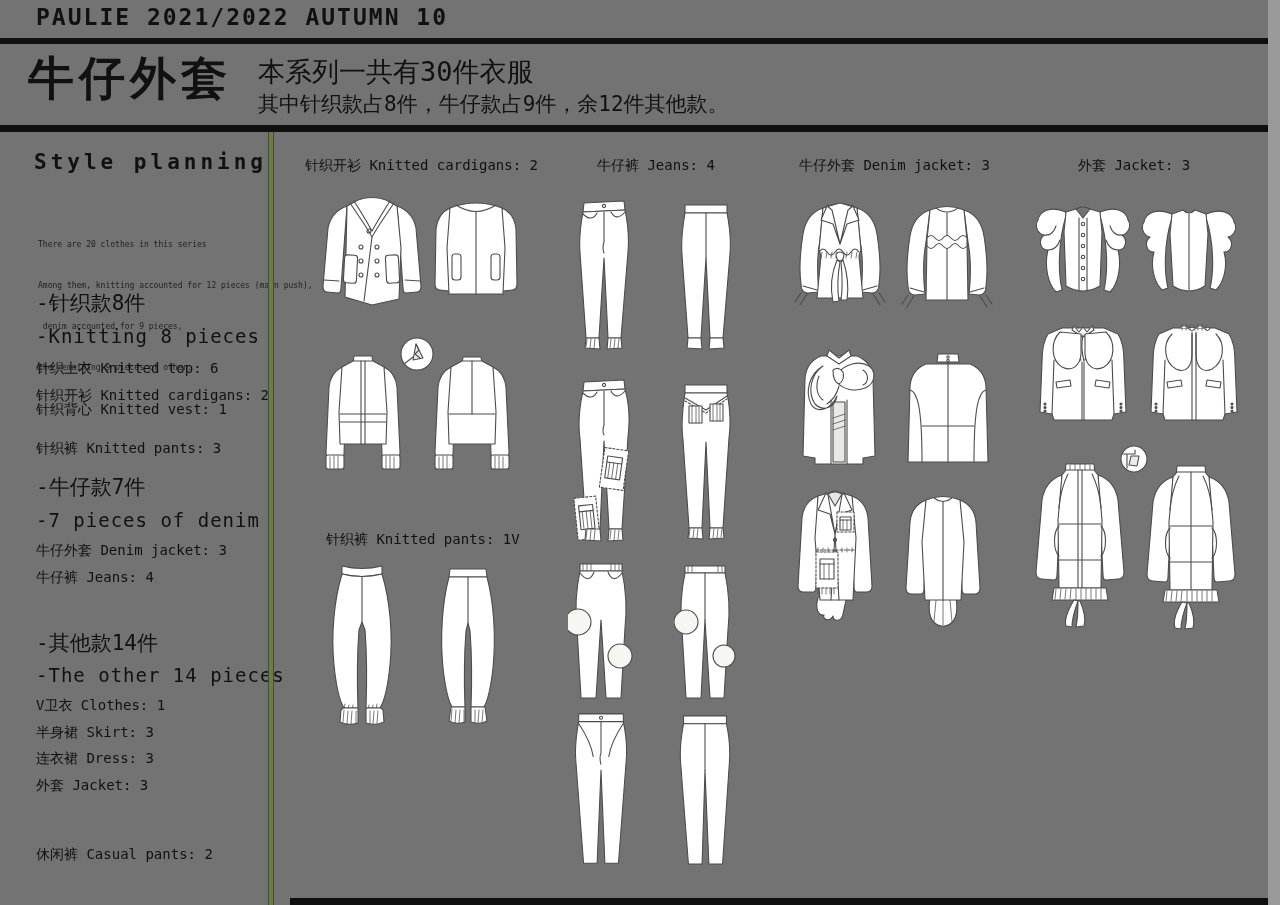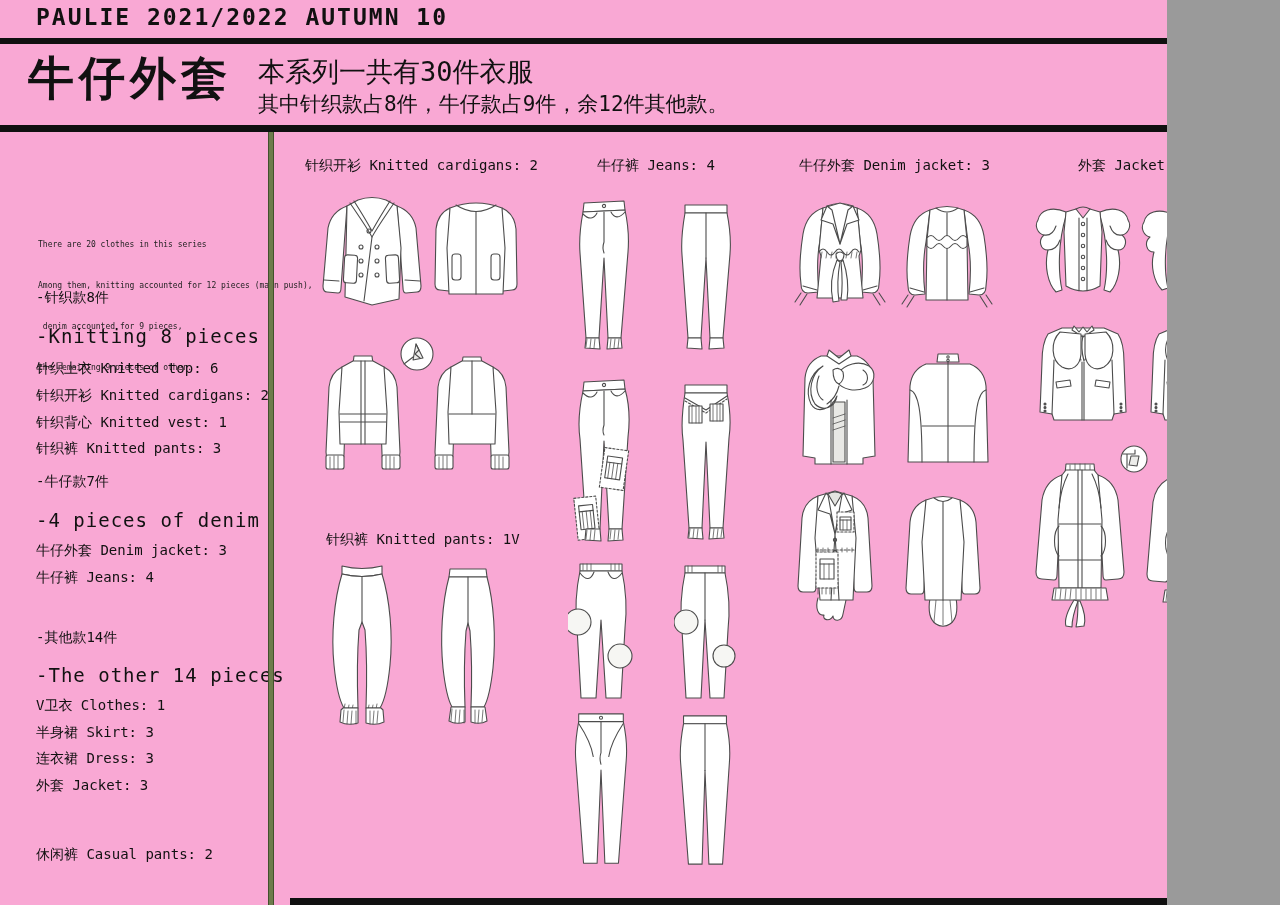"PAULIE 2021/2022 AUTUMN 10" #page { background: #f9a8d4 -> #737373; width: 1167px -> 1268px }
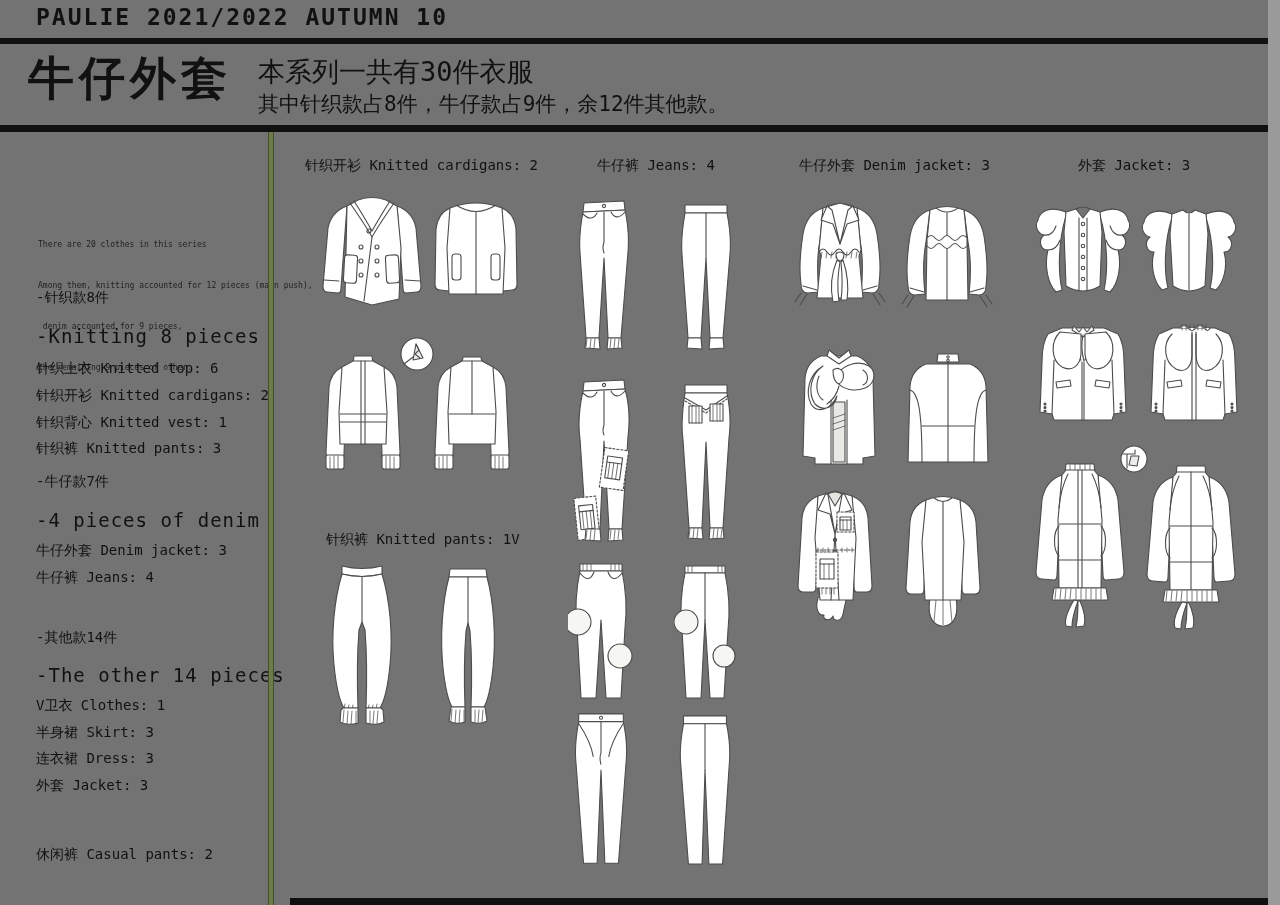"Style planning" div.abs { html: none -> <div>Style planning</div> }
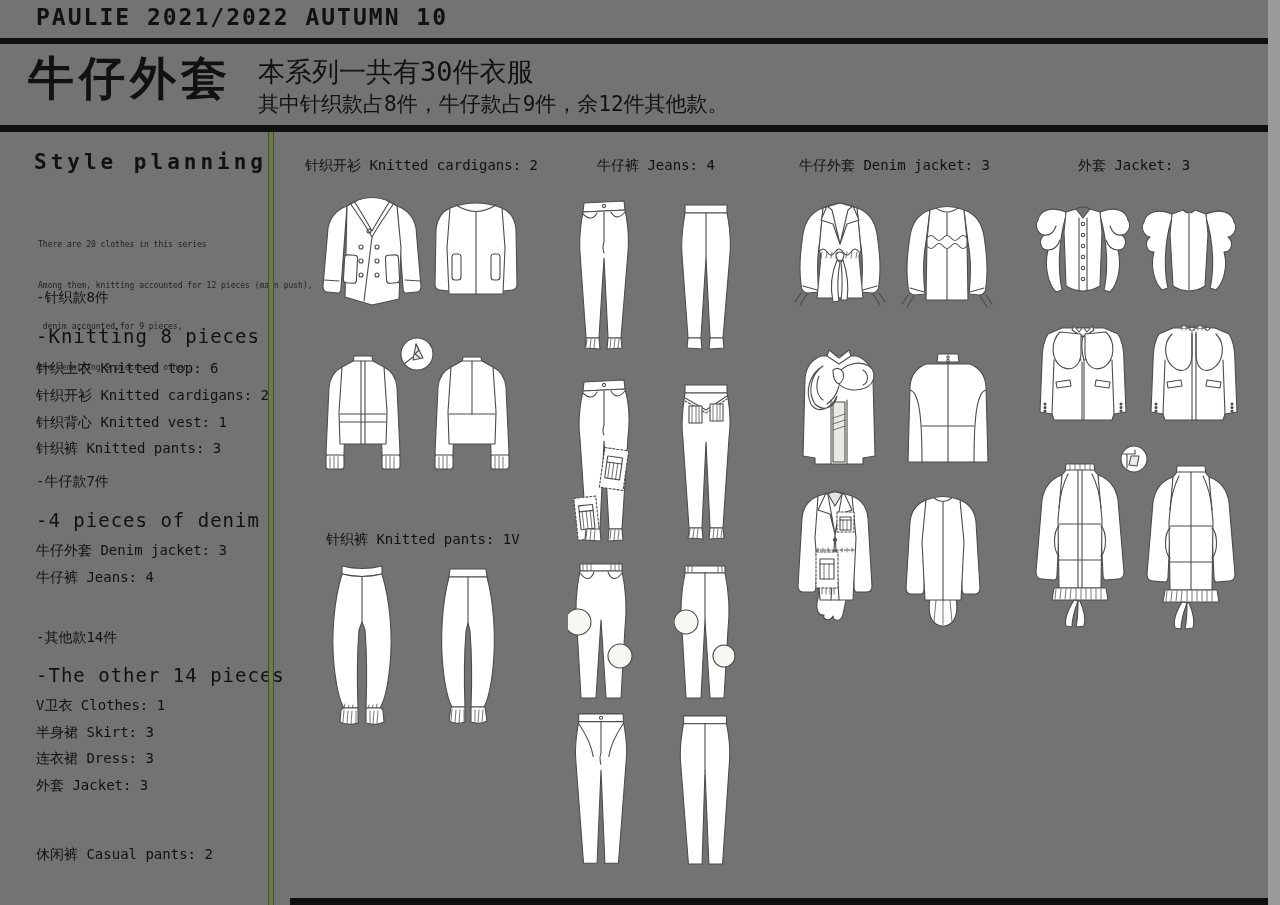"-针织款8件" .sec-cn { font-size: 14px -> 21px }
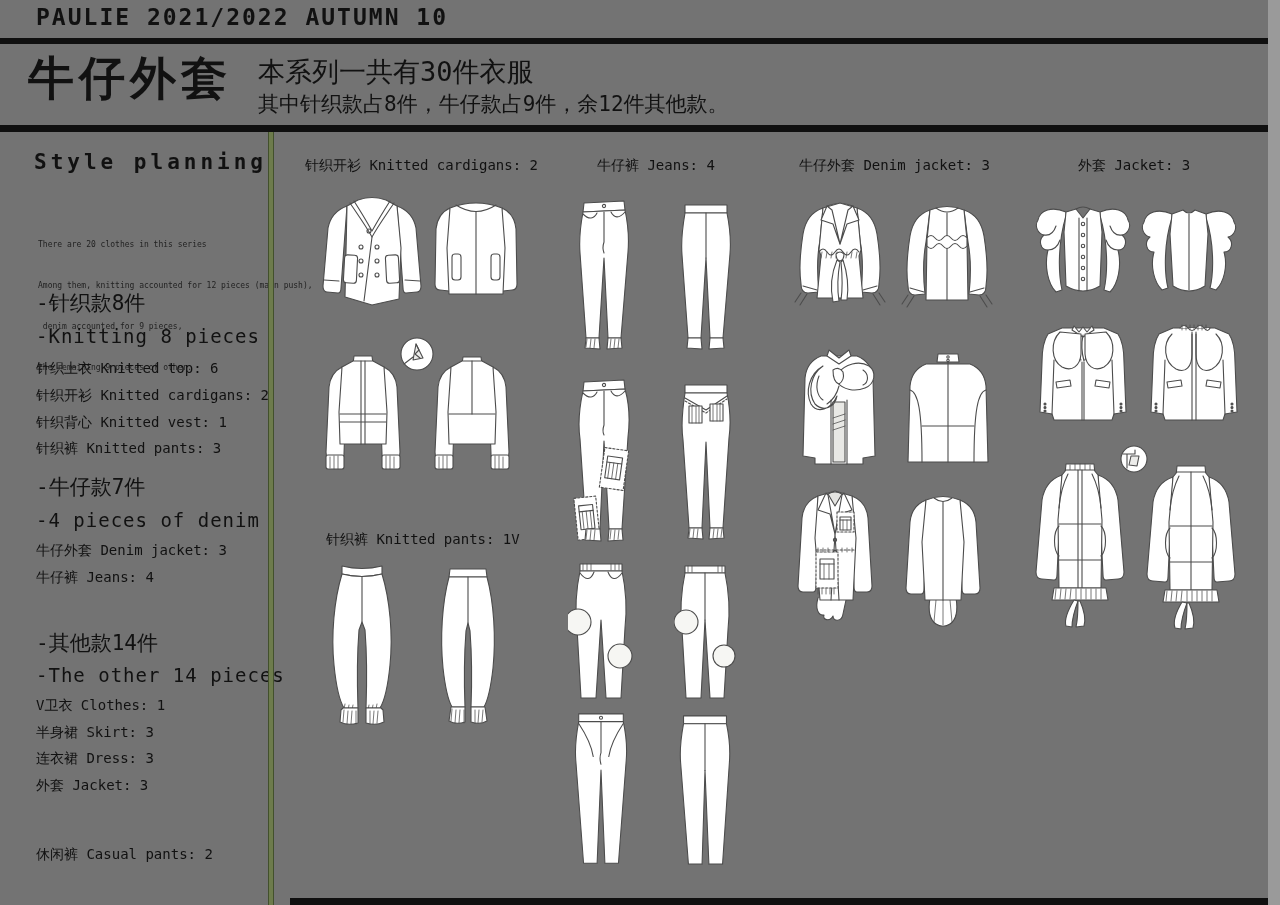"针织背心 Knitted vest: 1" div.abs { top: 414px -> 401px }
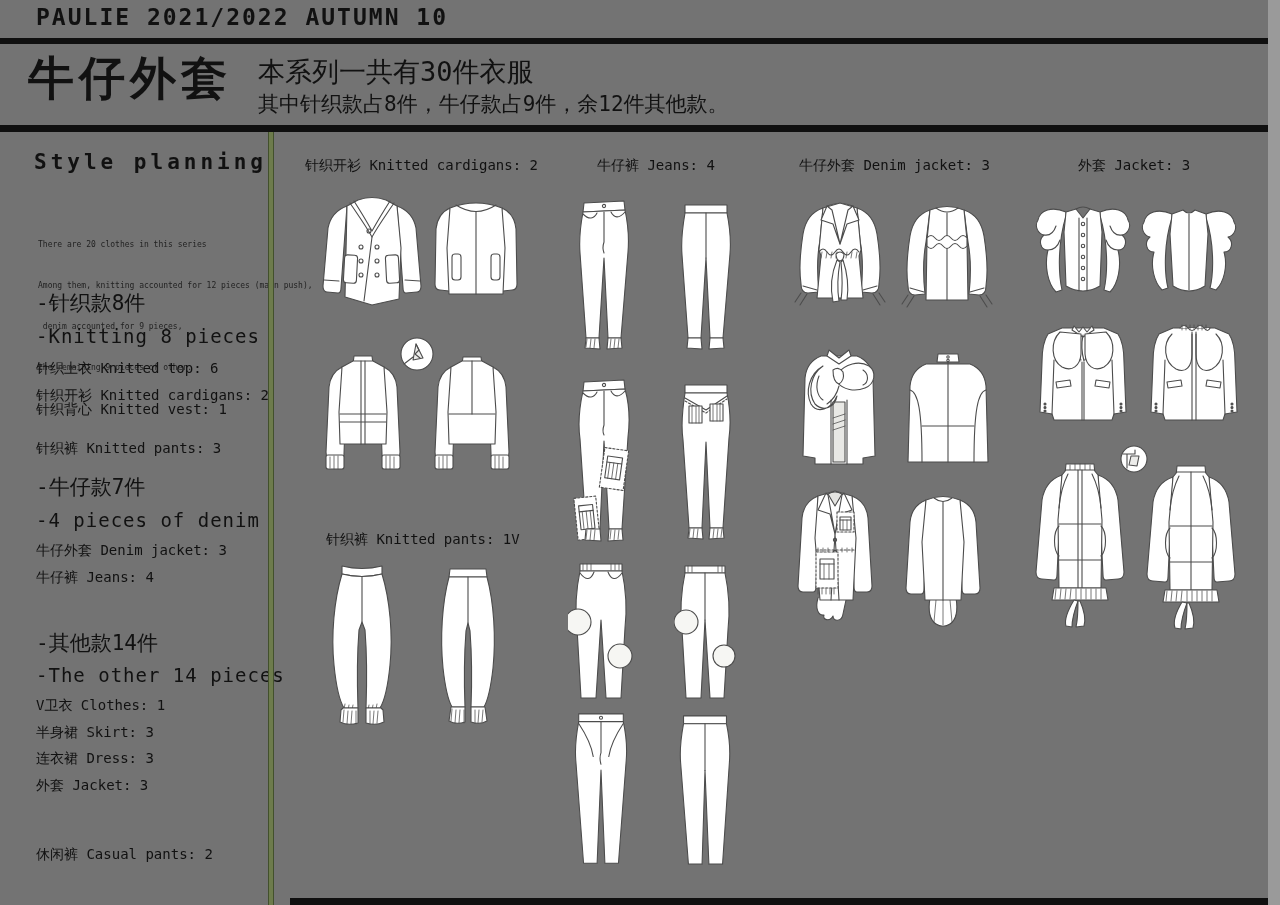"-4 pieces of denim" div.abs { text: -4 -> -7 }
